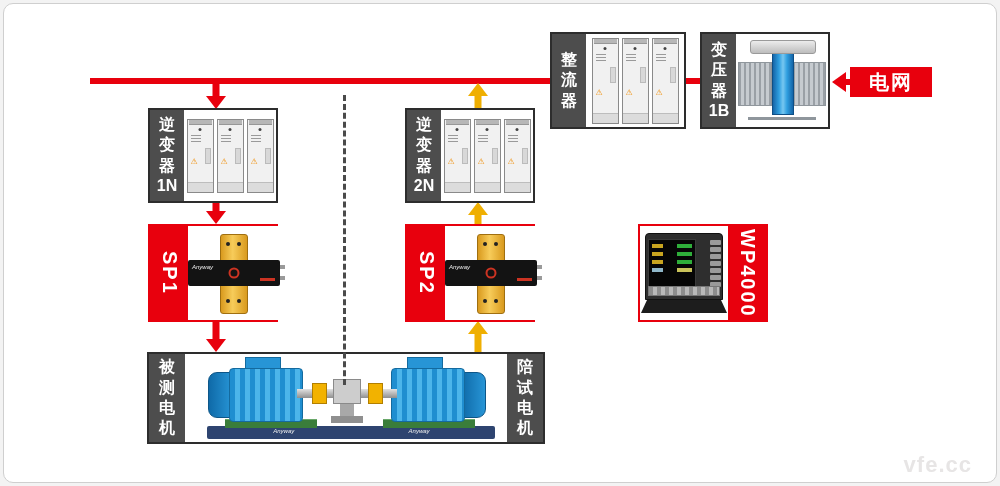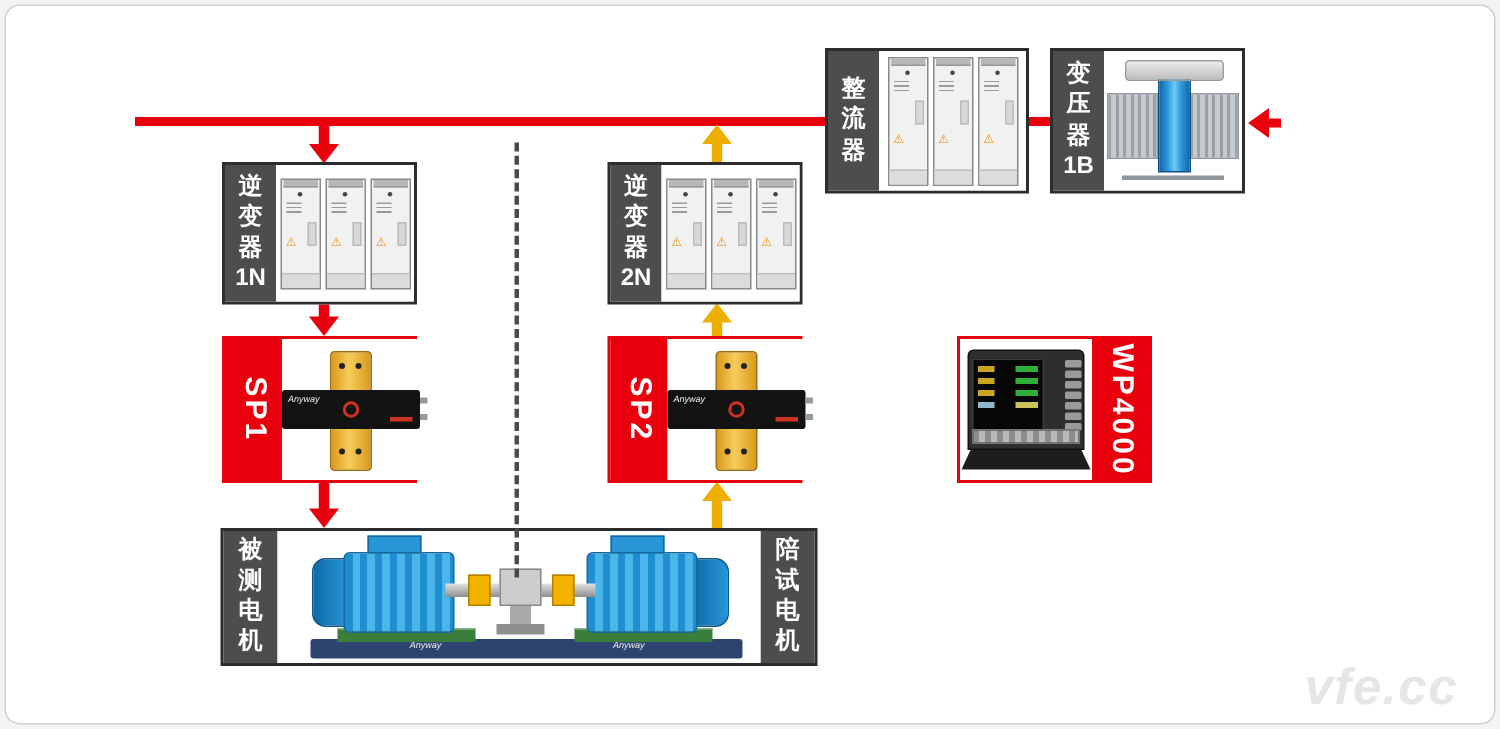"电网" div.gridbox { html: none -> <div> <span>电网</span> </div> }
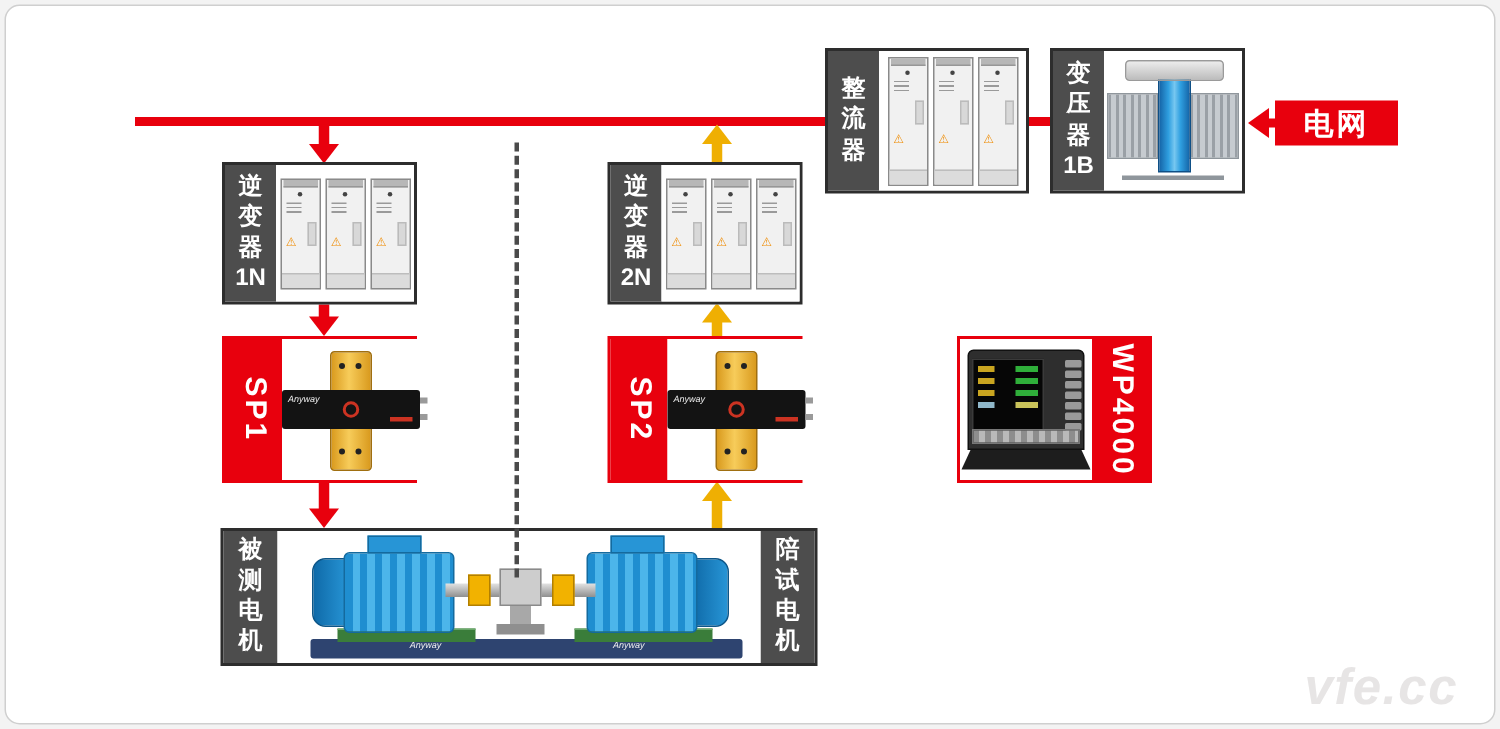"vfe.cc" .watermark { font-size: 34px -> 22px; font-style: italic -> none }
